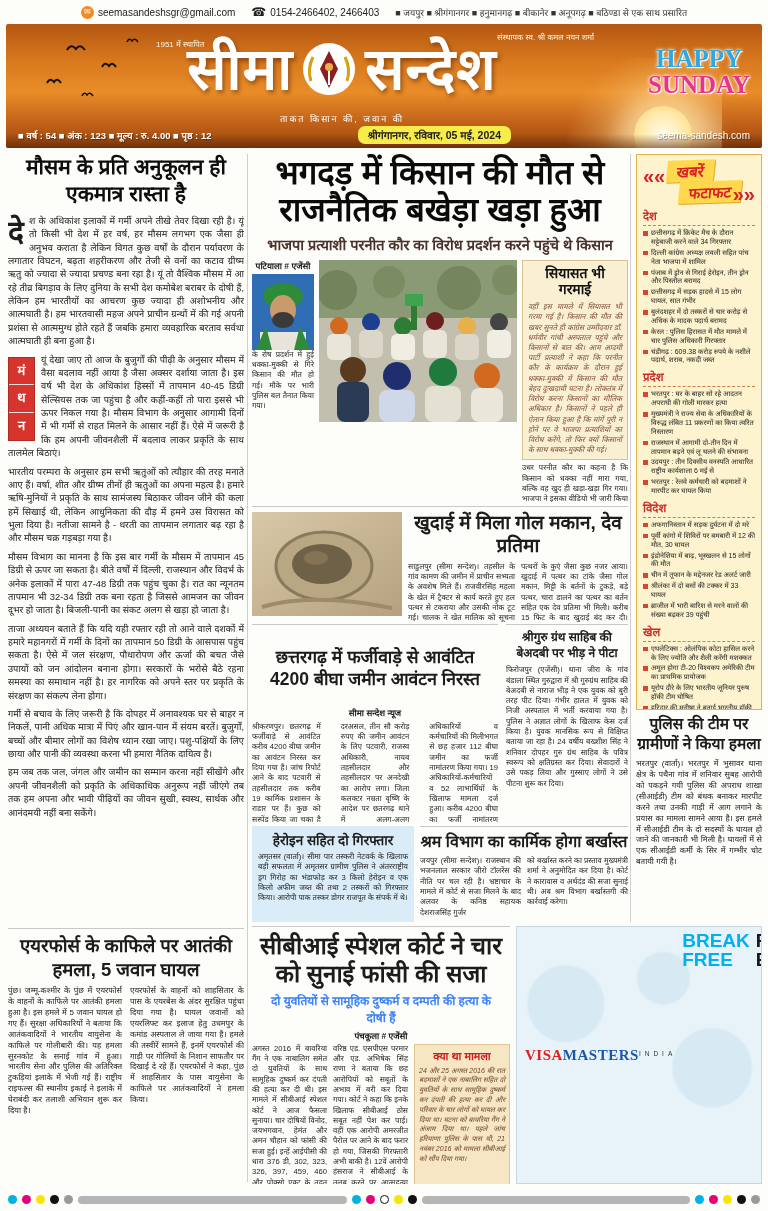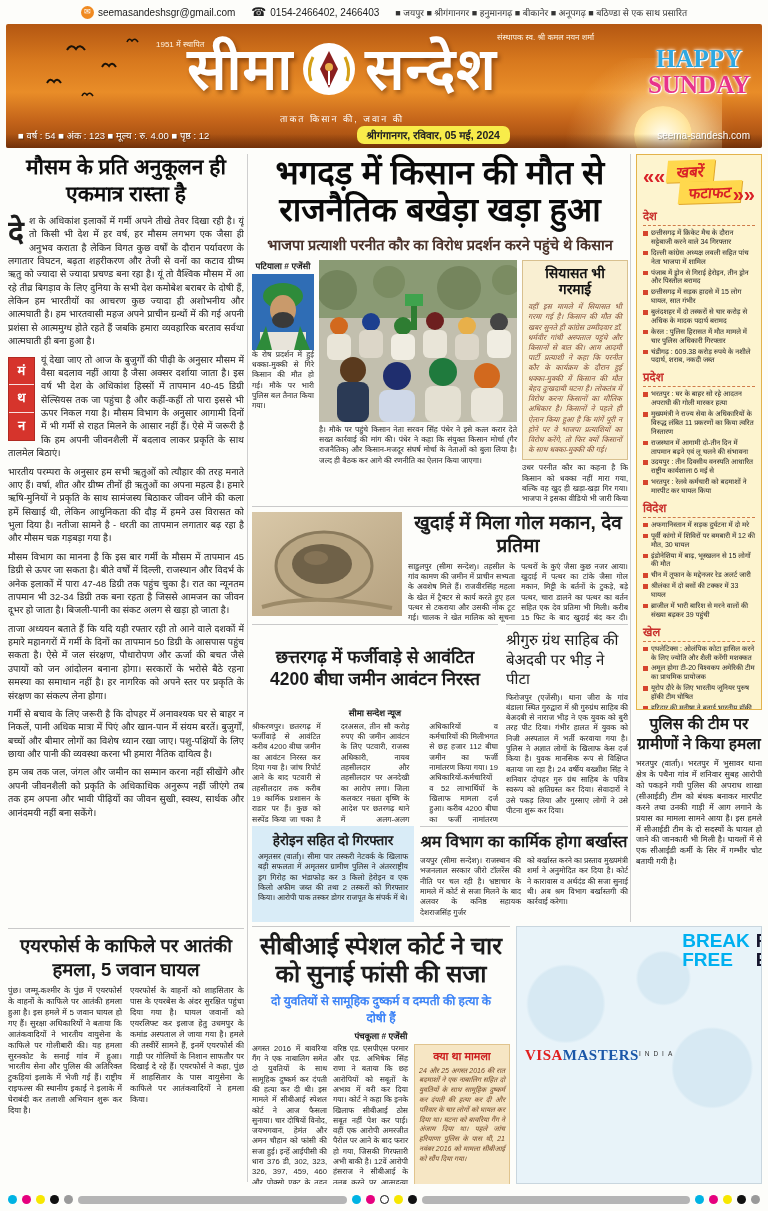"■ वर्ष : 54 ■" .issue { font-weight: 400 -> 700 }
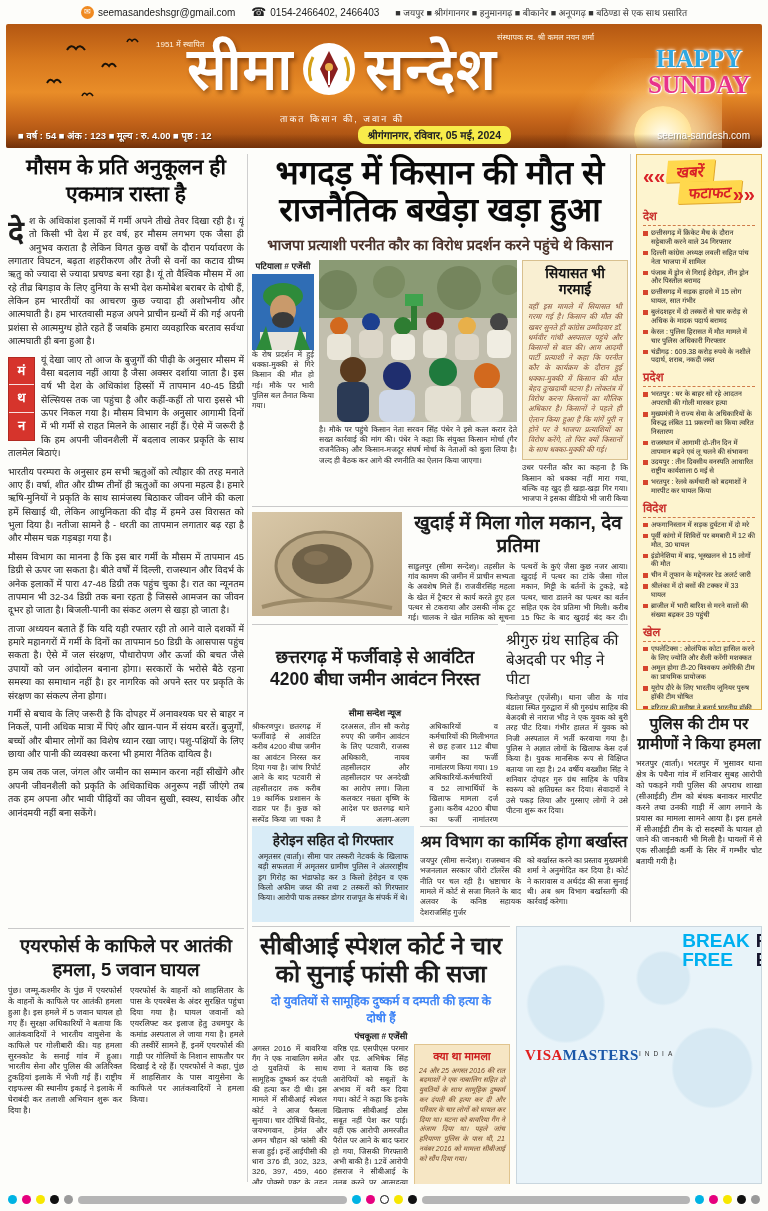"है। मौके पर पहुंचे किसान" p.b76 { html: <p>है। मौके पर पहुंचे किसान नेता सरवन सिंह पंधेर ने इसे कत्ल करार देते सख्त कार्रवाई की मांग की। पंधेर ने कहा कि संयुक्त किसान मोर्चा (गैर राजनैतिक) और किसान-मजदूर संघर्ष मोर्चा के नेताओं को बुला लिया है। जल्द ही बैठक कर आगे की रणनीति का ऐलान किया जाएगा।</p> -> none }
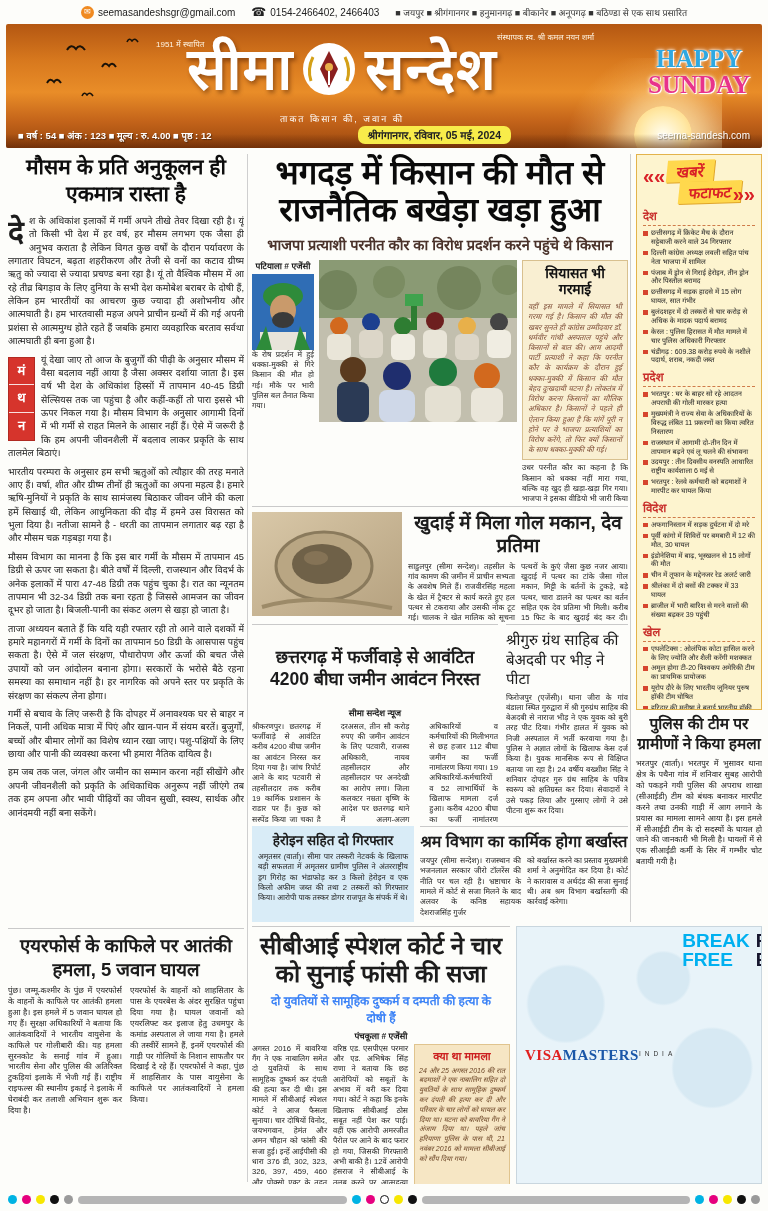"श्रीगुरु ग्रंथ साहिब की बेअदबी" .guru-title { font-size: 15px -> 12px; font-weight: 400 -> 700; text-align: left -> center }
